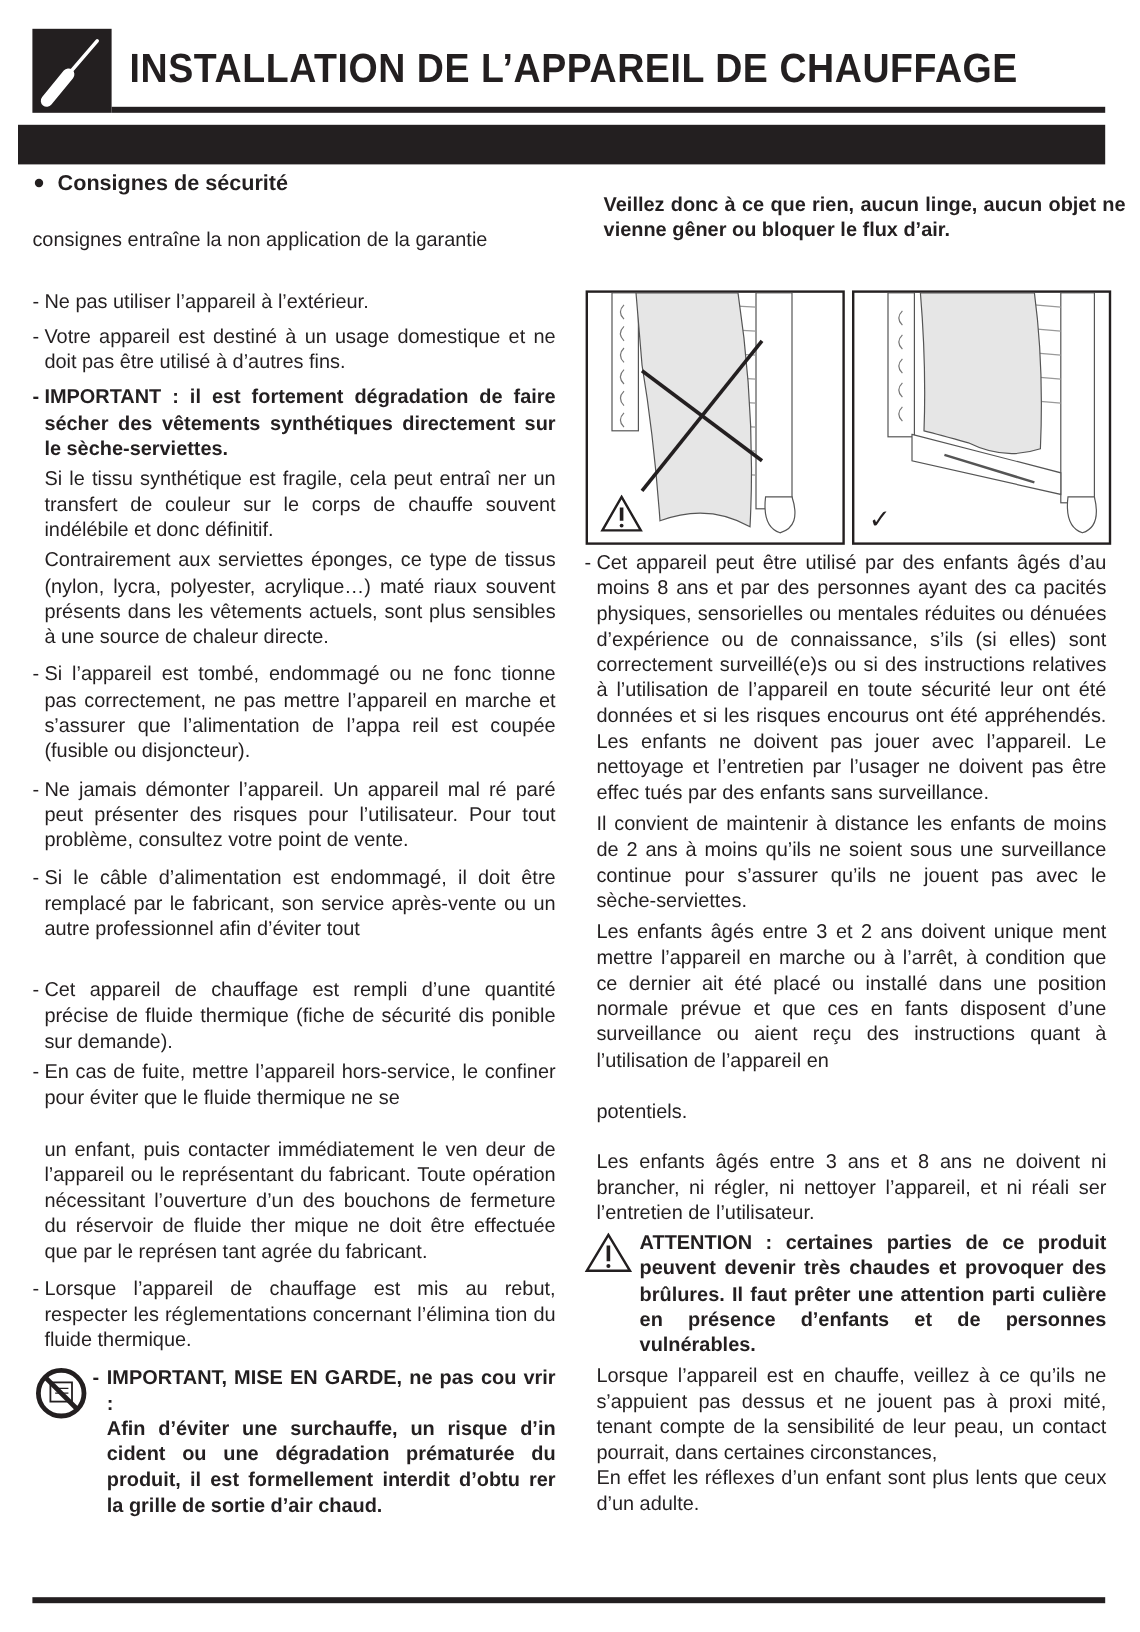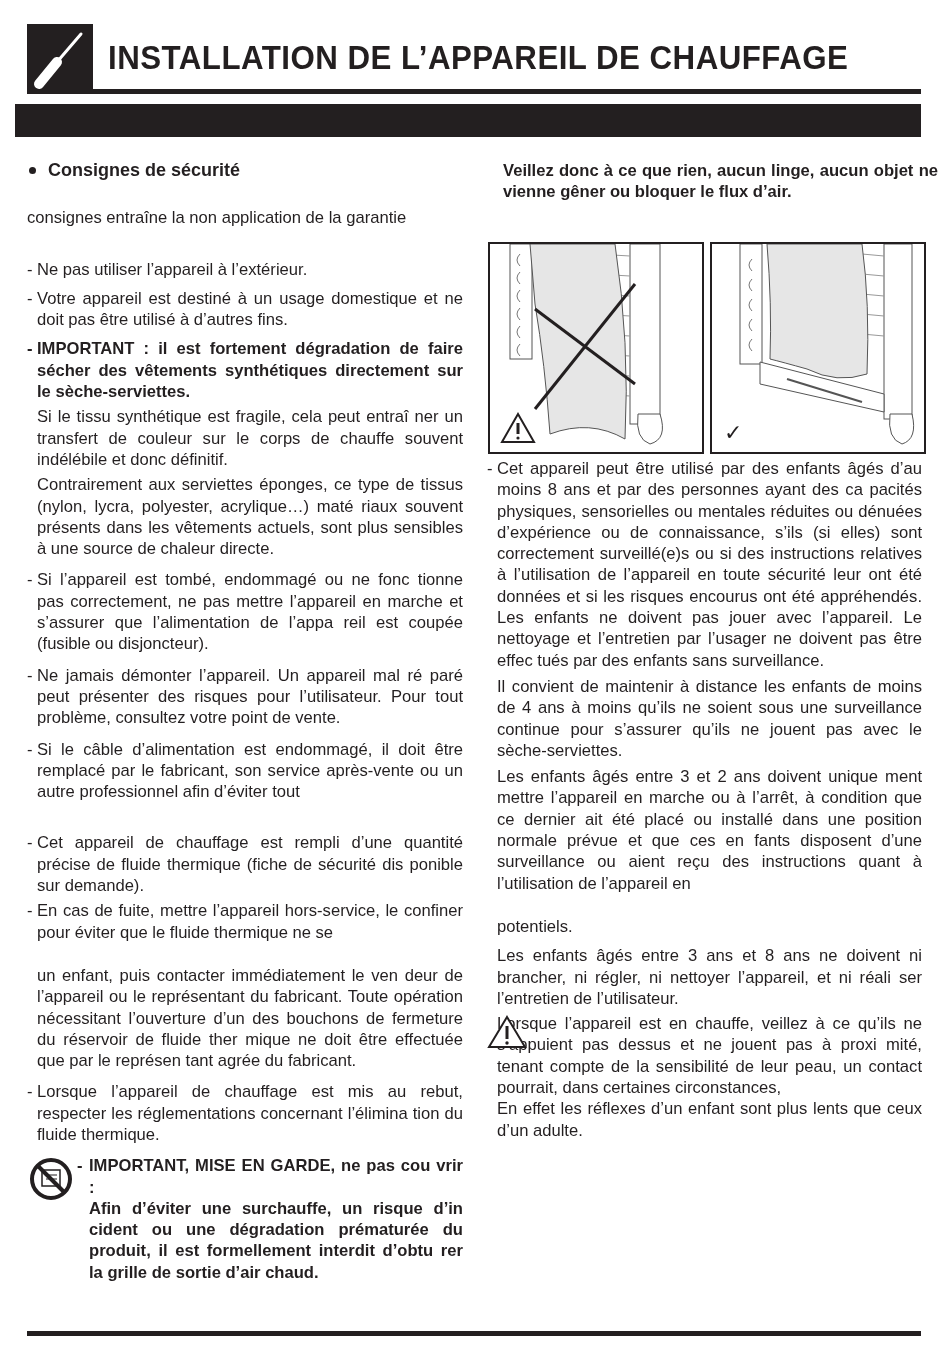"Consignes de sécurité" #col-left { top: 160px -> 142px }
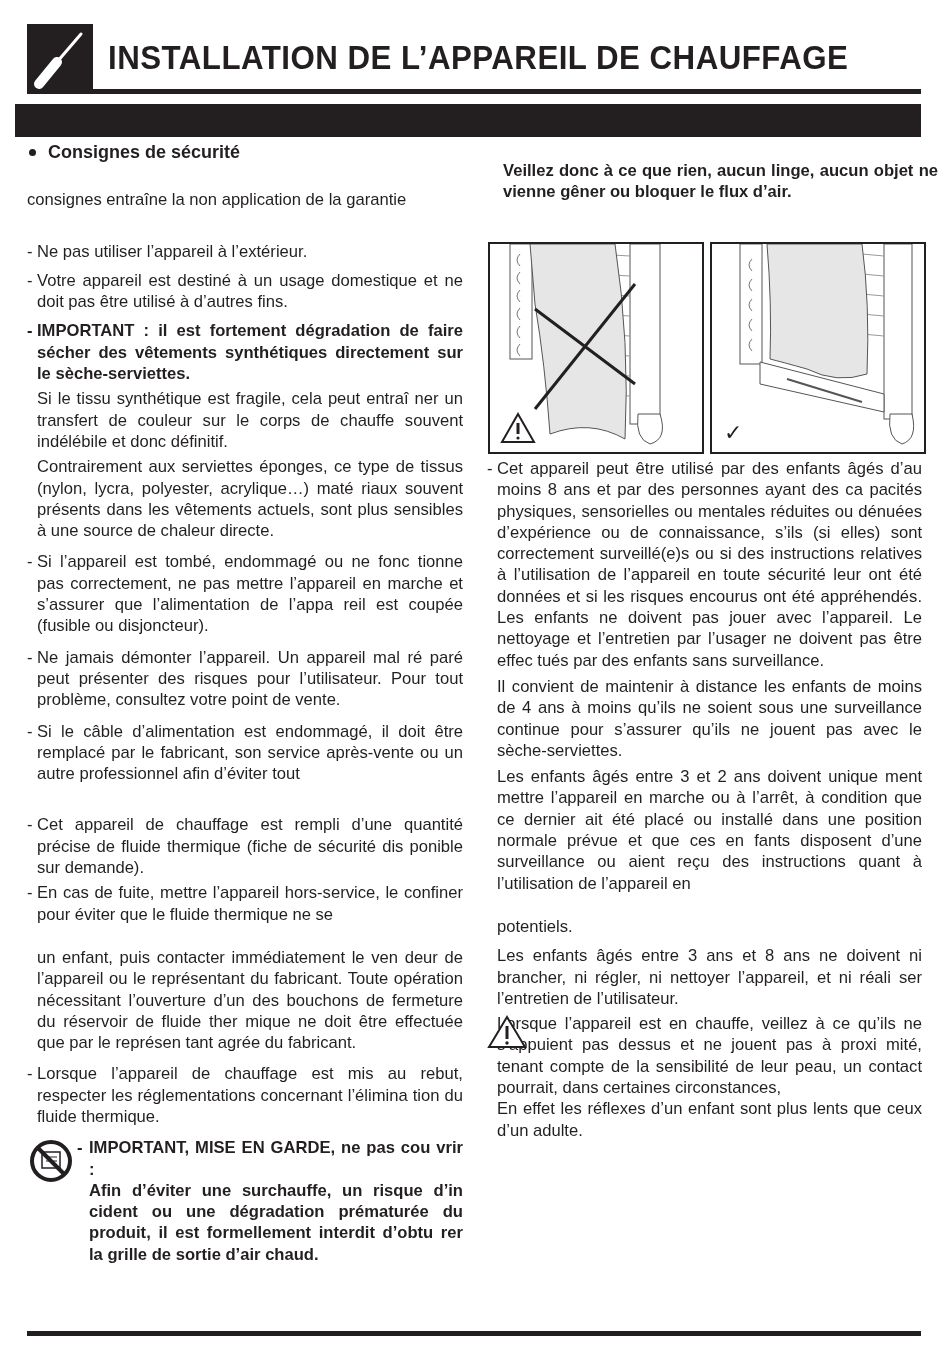"Il convient de maintenir à" p.indent { text: 4 -> 2 }
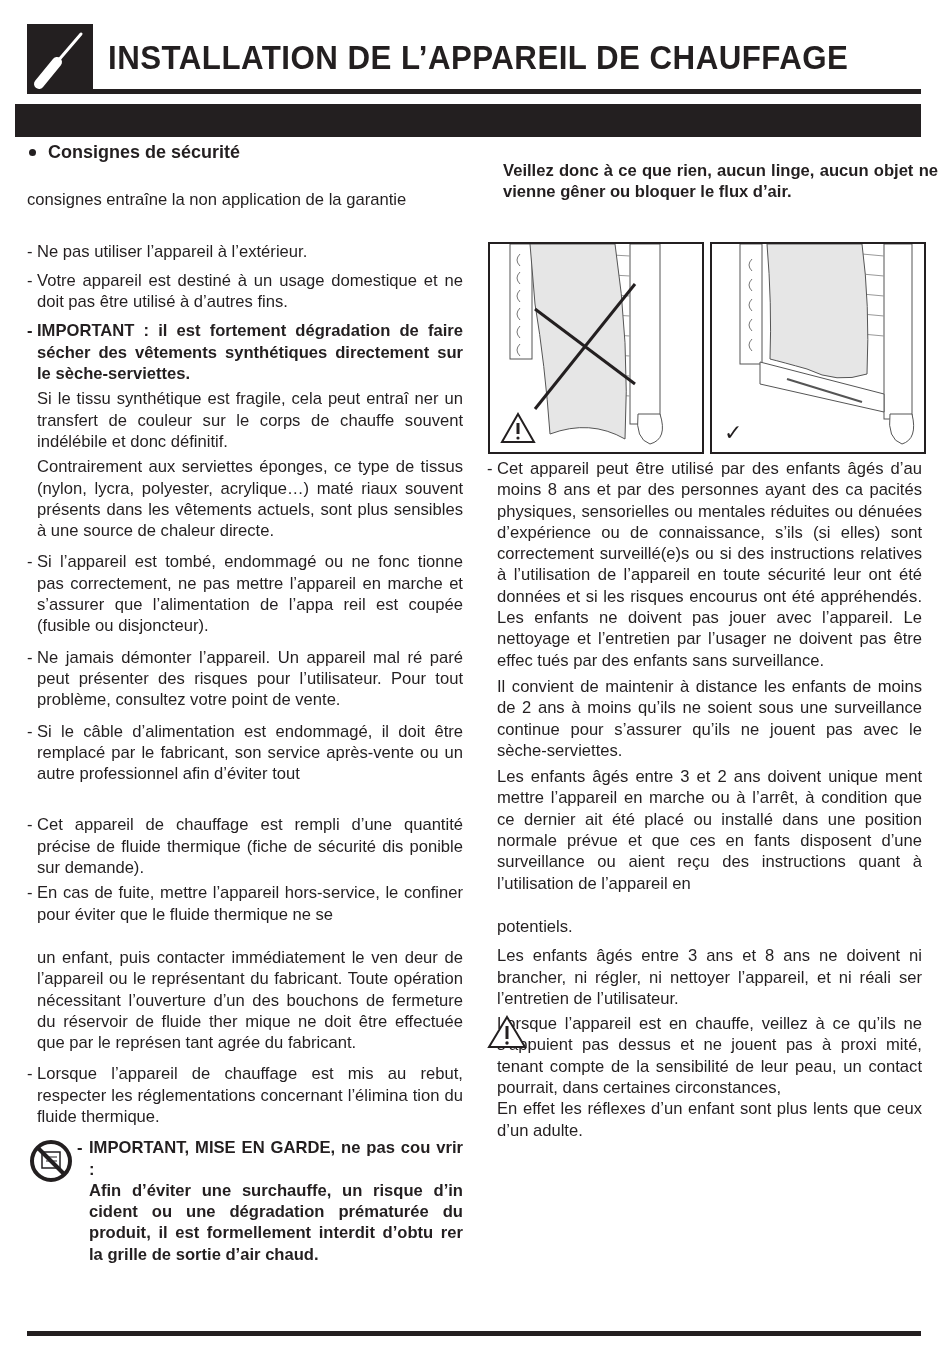"Les enfants âgés entre 3 ans" p.indent { margin-top: 8px -> 20px }
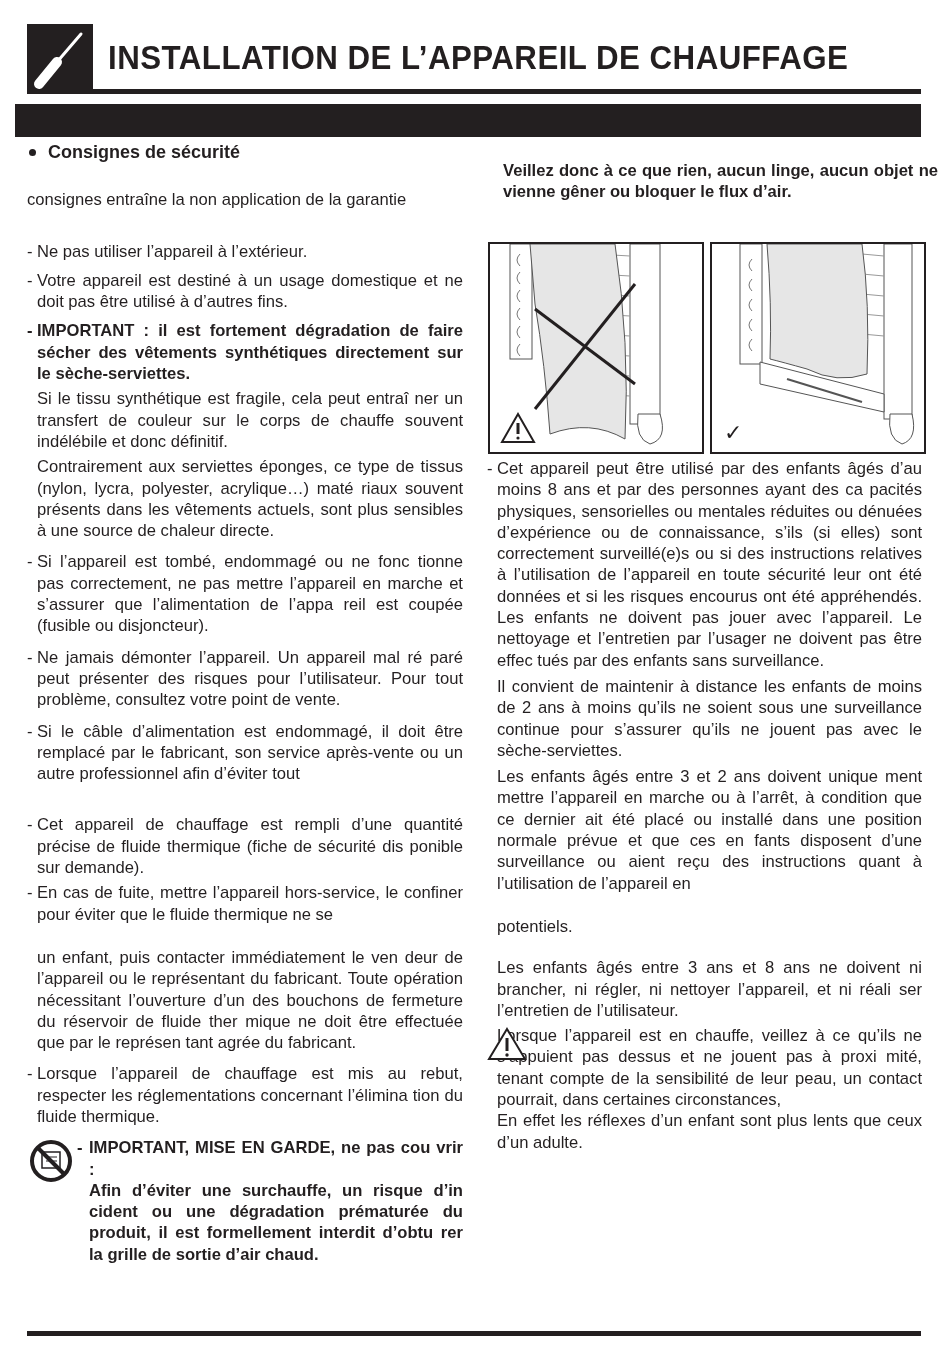"ATTENTION : certaines parties de" p.bold { html: none -> <p>ATTENTION : certaines parties de ce produit peuvent devenir très chaudes et provoquer des brûlures. Il faut prêter une attention parti culière en présence d’enfants et de personnes vulnérables.</p> }
